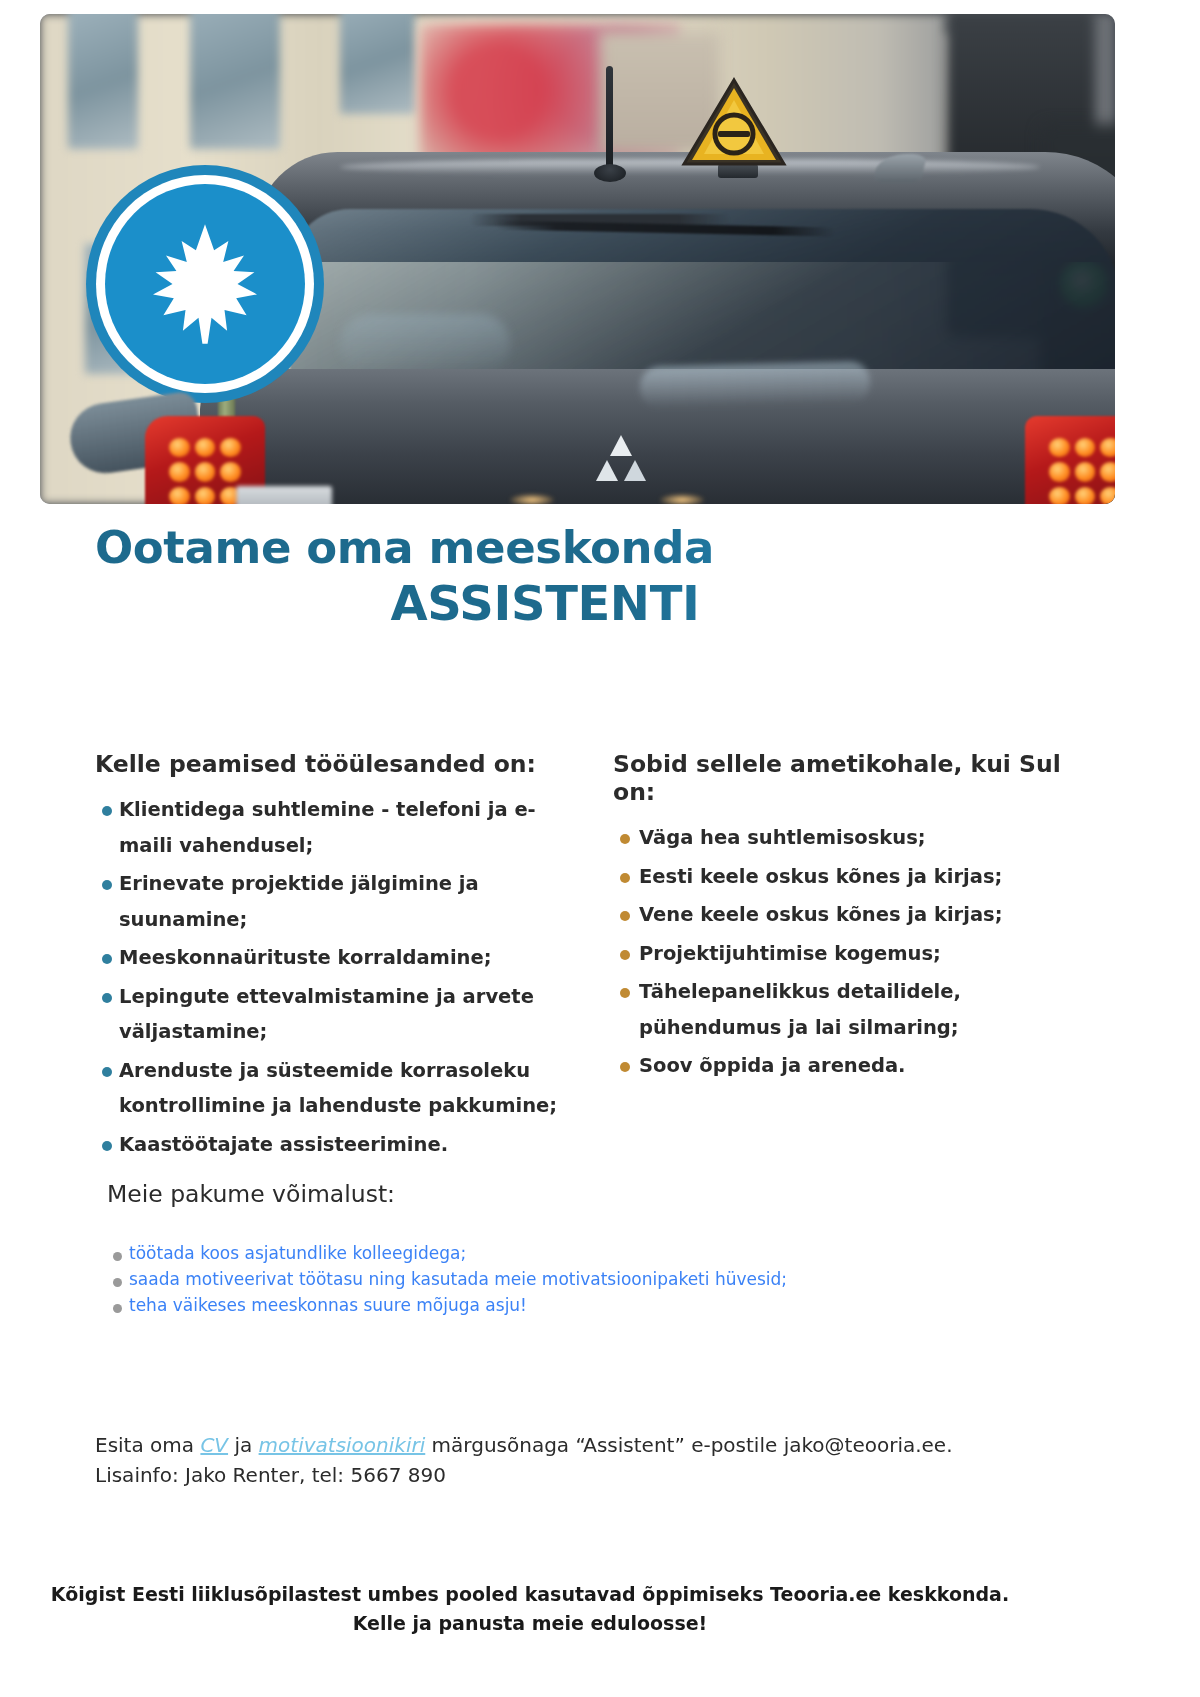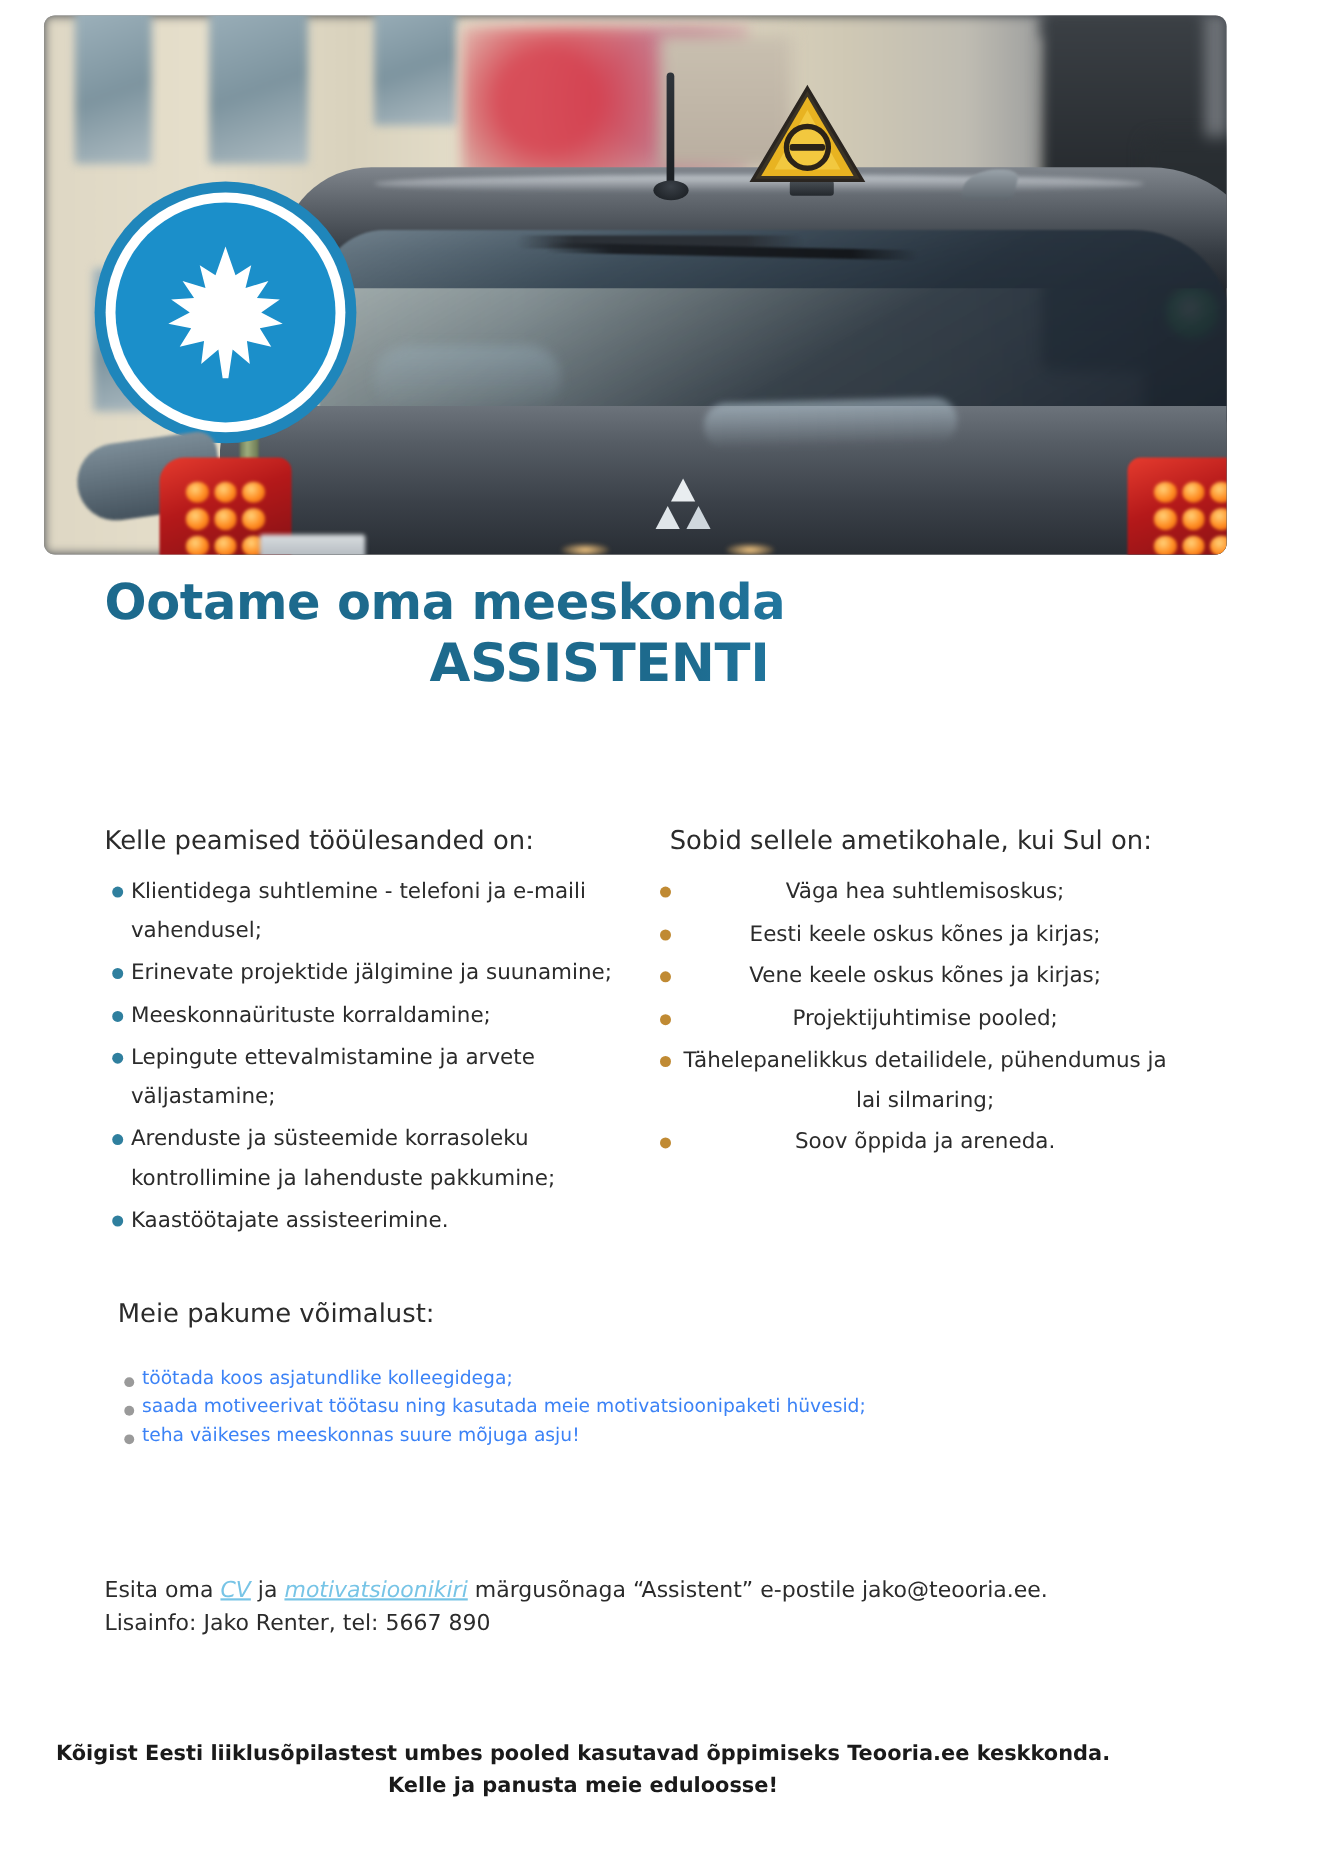"Kelle peamised tööülesanded on:" .cols { font-weight: none -> bold; gap: 28px -> 48px }
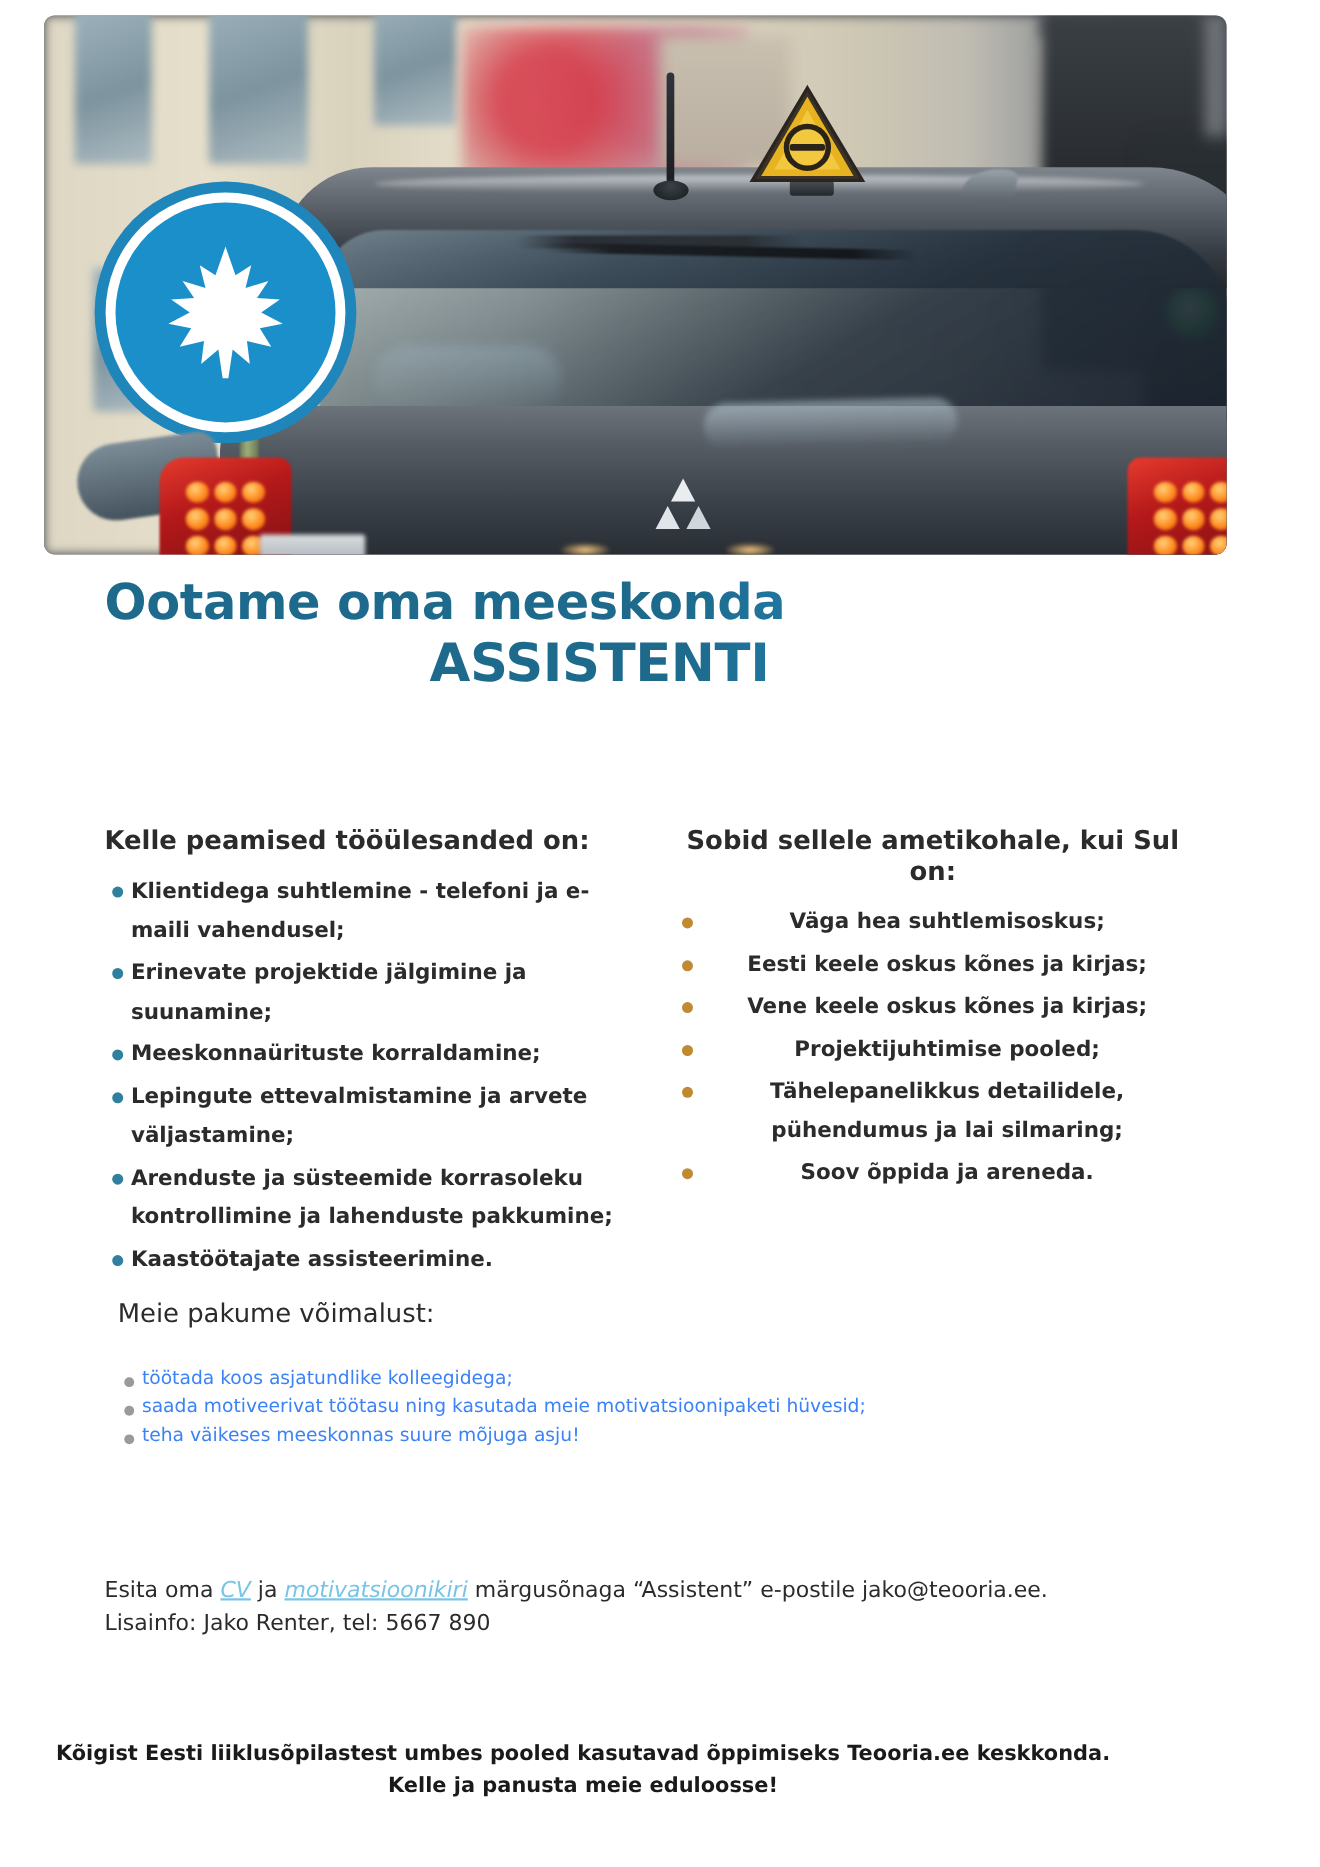"Sobid sellele ametikohale, kui Sul" .col-right { text-align: center -> none }
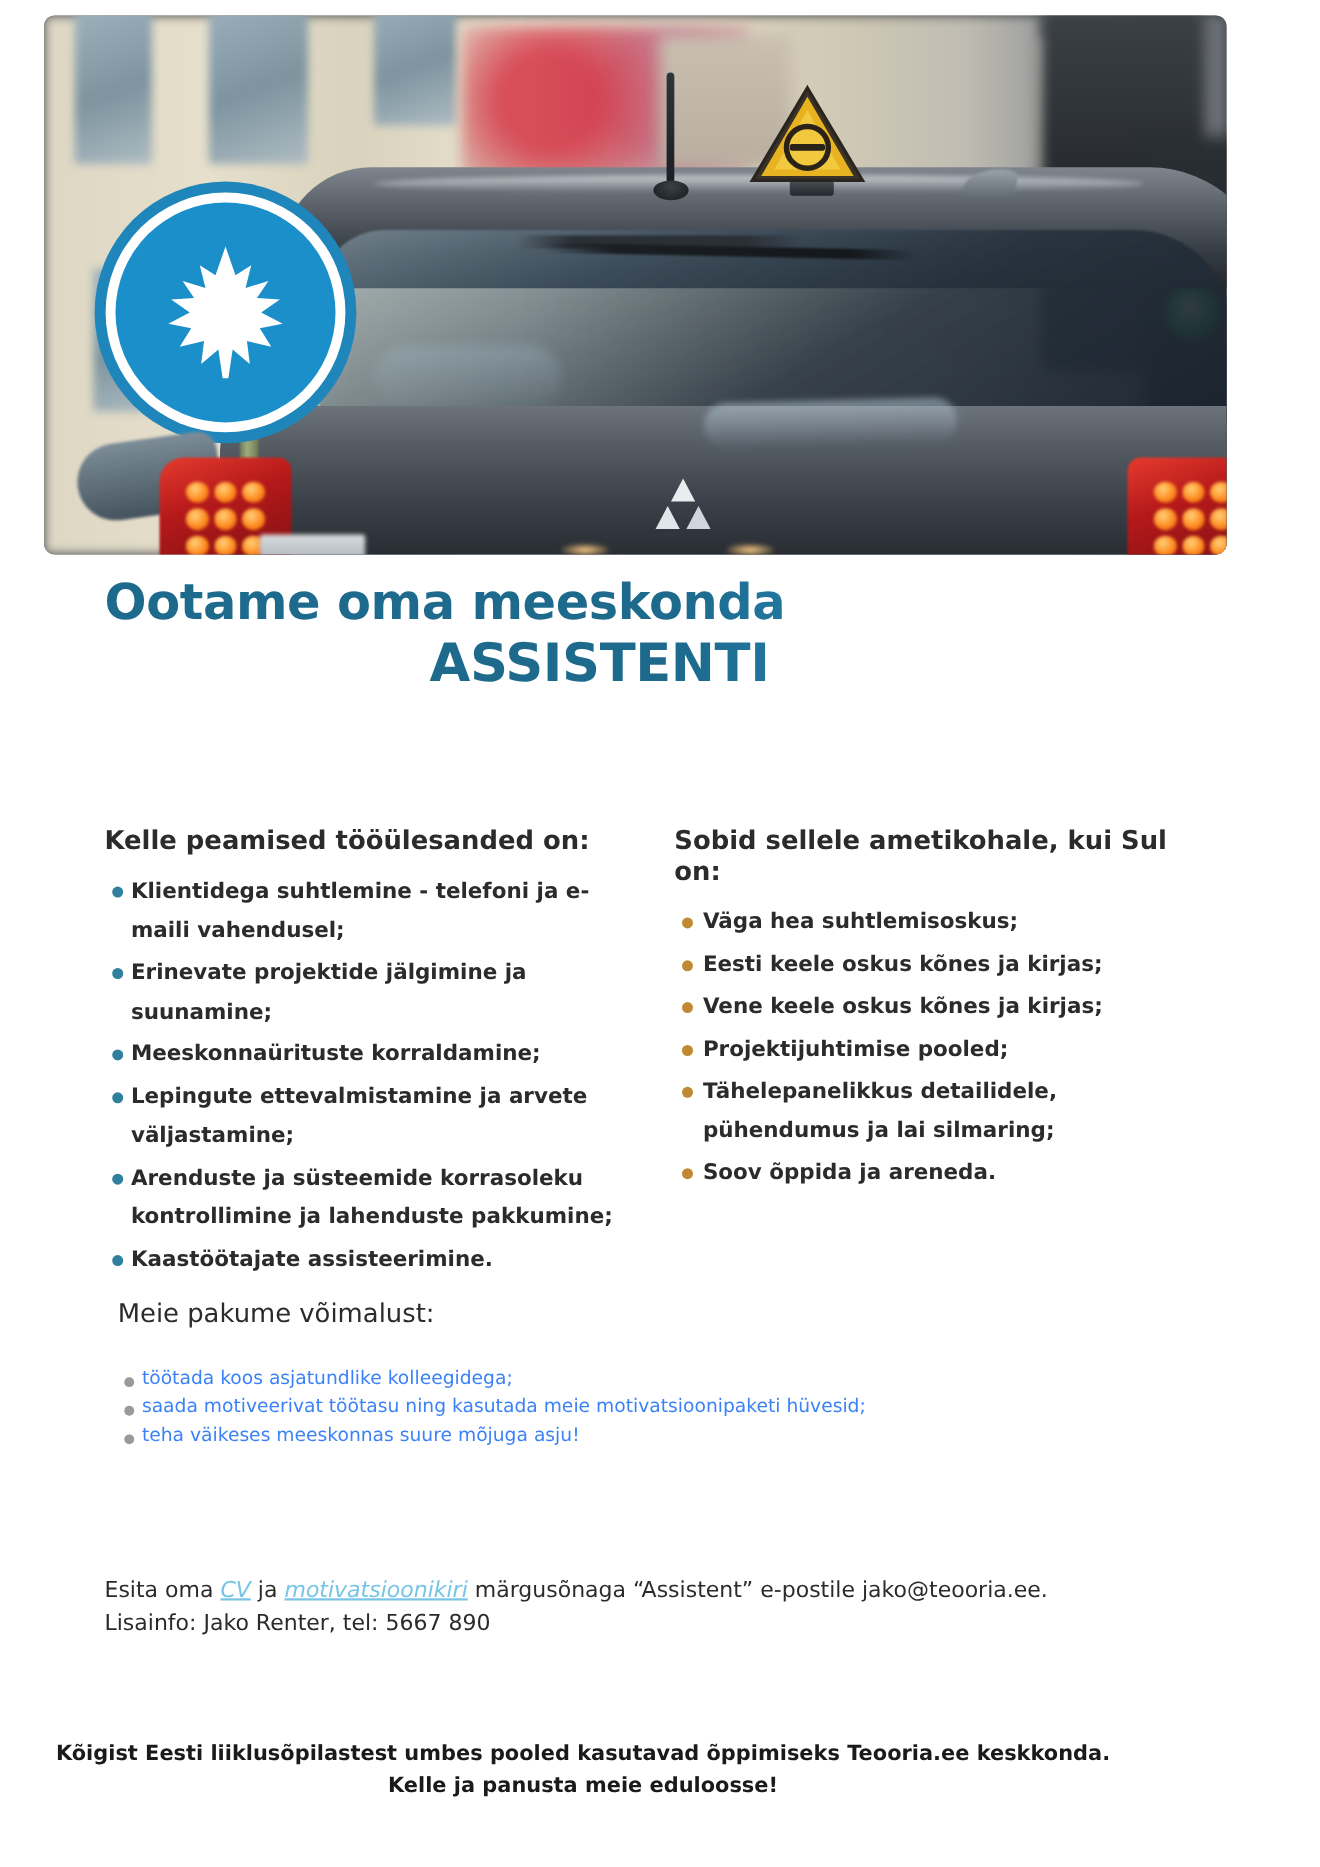"Projektijuhtimise pooled;" li { text: pooled -> kogemus }
